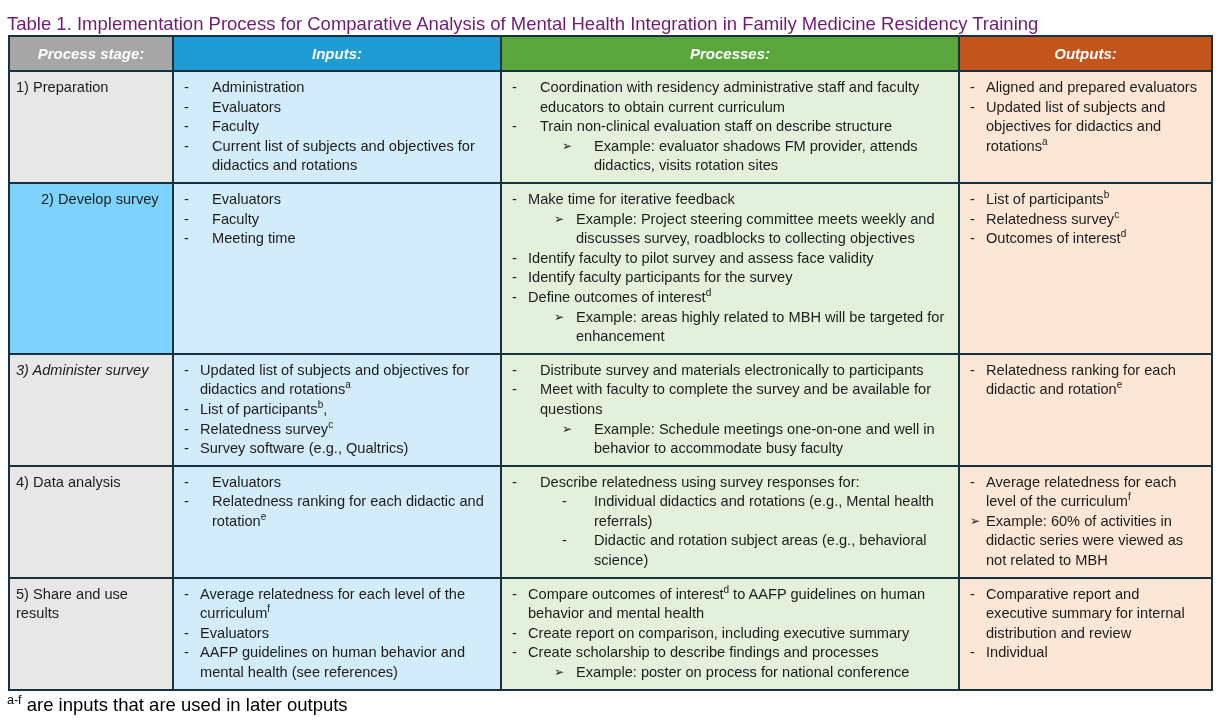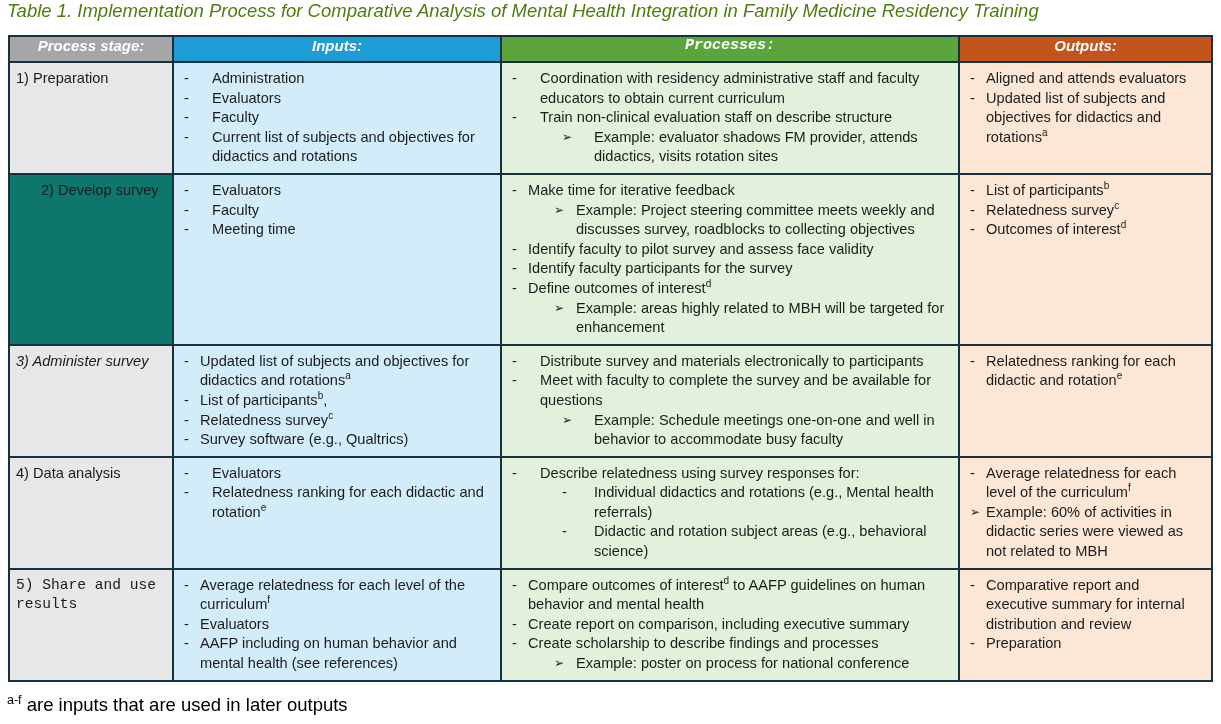"Table 1. Implementation Process for" .title { color: #4d7c0f -> #701a75; font-style: italic -> none; top: 0 -> 13px }
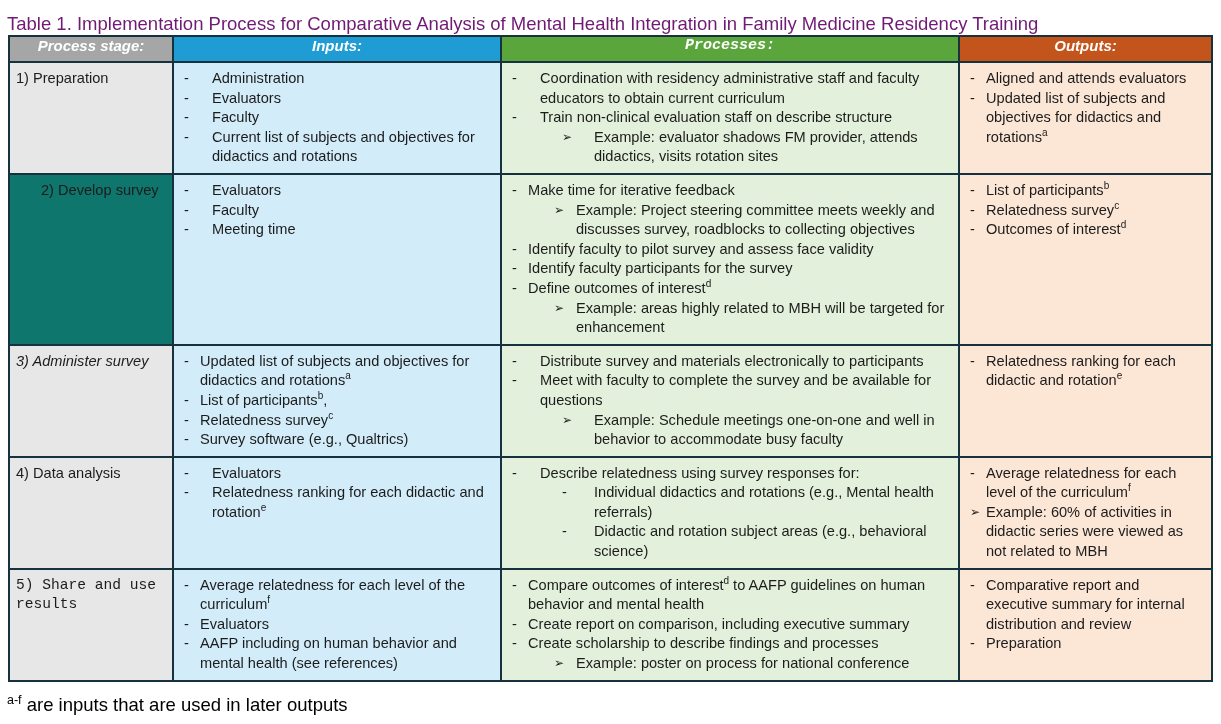"Process stage:" table.proc th { padding: 0 4px -> 8px 4px }
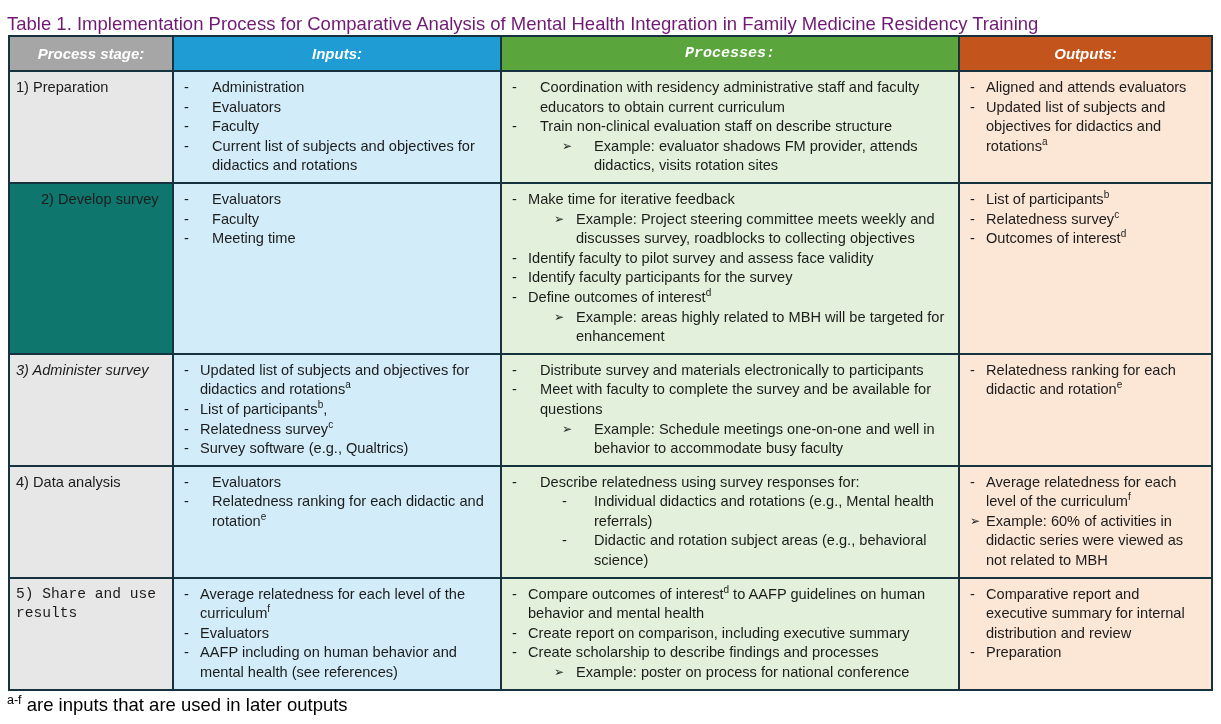"Processes:" th { font-family: Liberation Mono, monospace -> none }
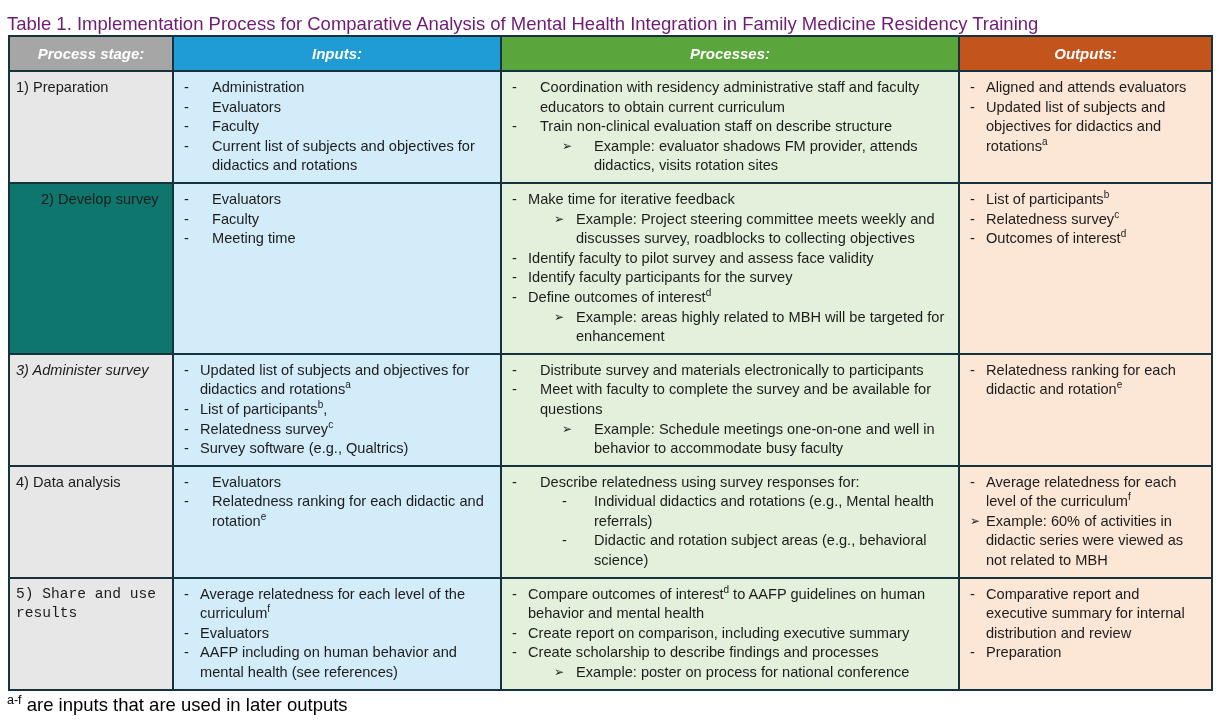"Aligned and attends evaluators" span { text: attends -> prepared }
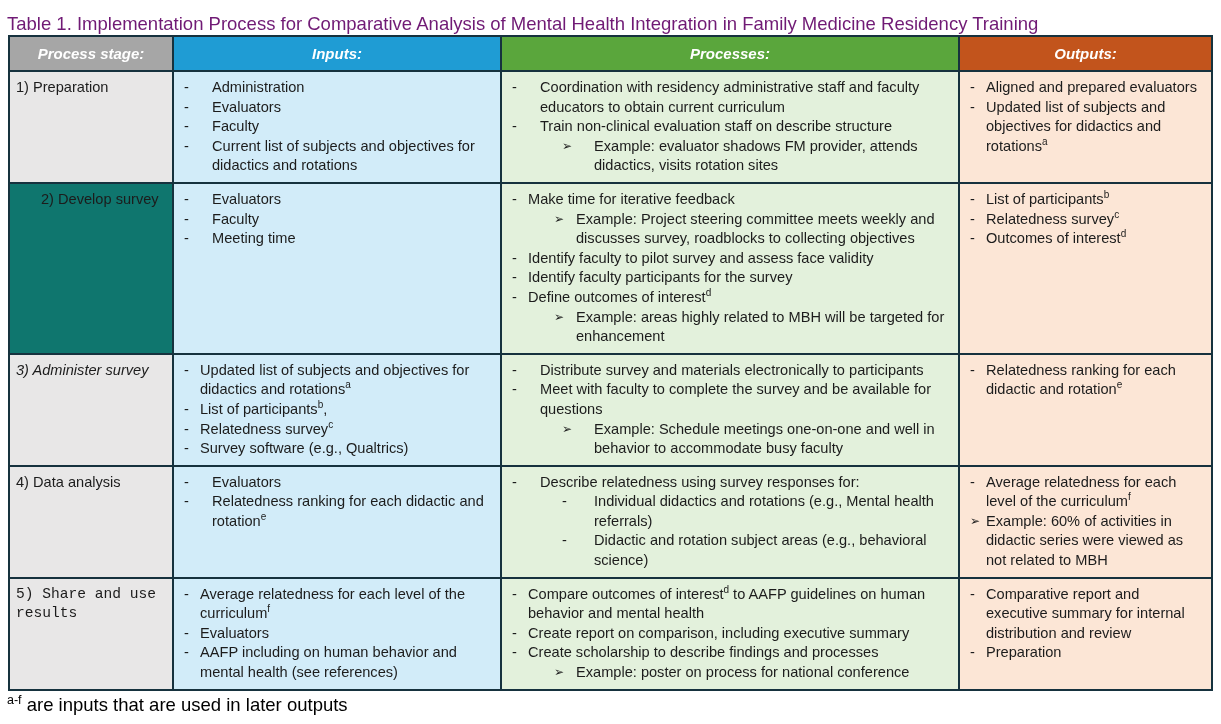"2) Develop survey" td.stage-cell { background: #0f766e -> #7dd3fc }
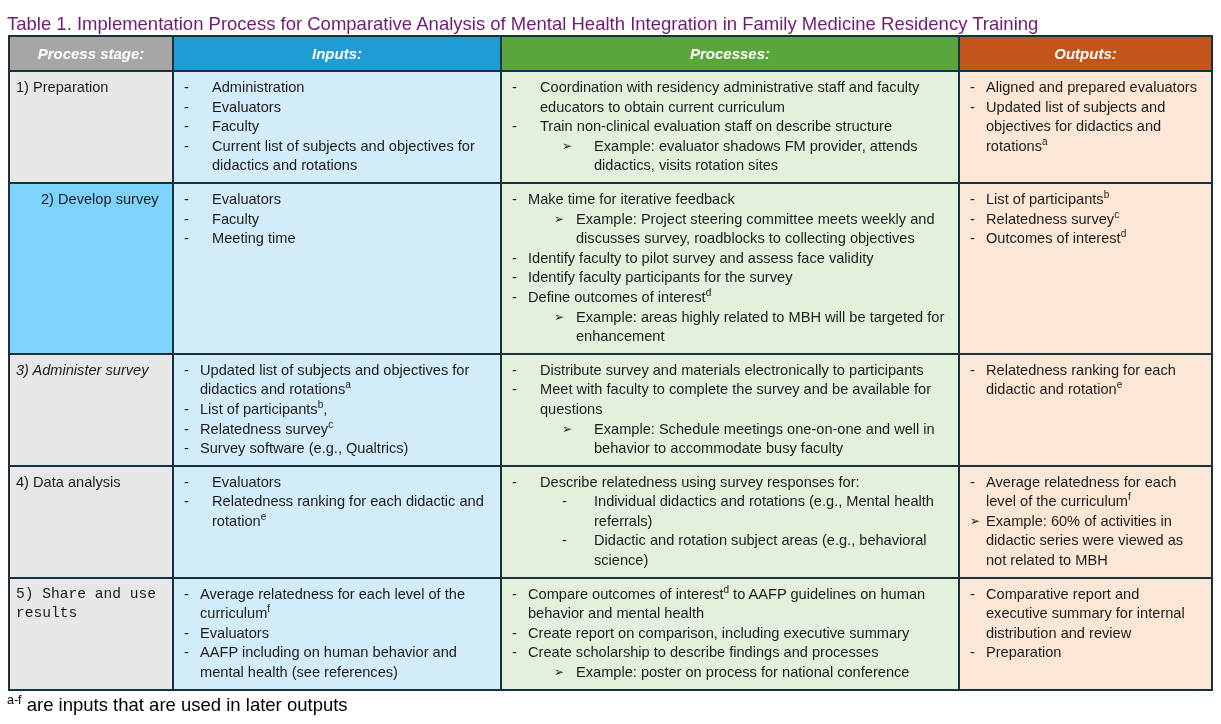"5) Share and use results" td.stage-cell { font-family: Liberation Mono, monospace -> none }
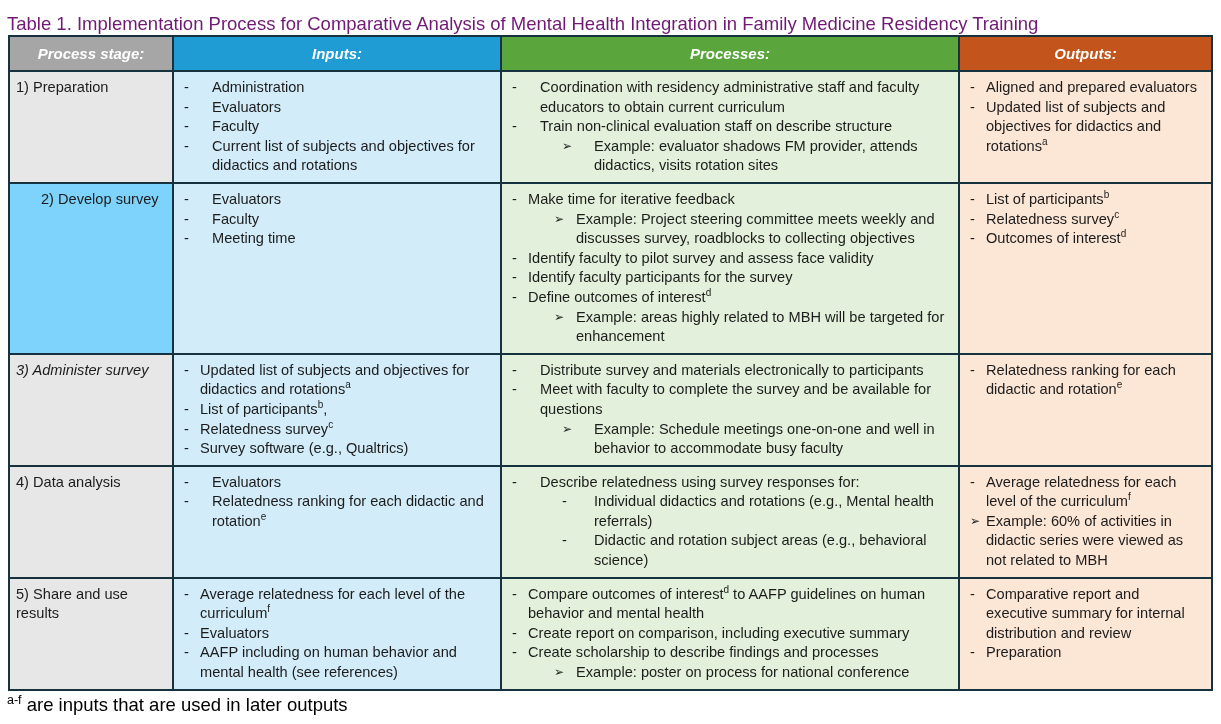"AAFP including on human behavior" span { text: including -> guidelines }
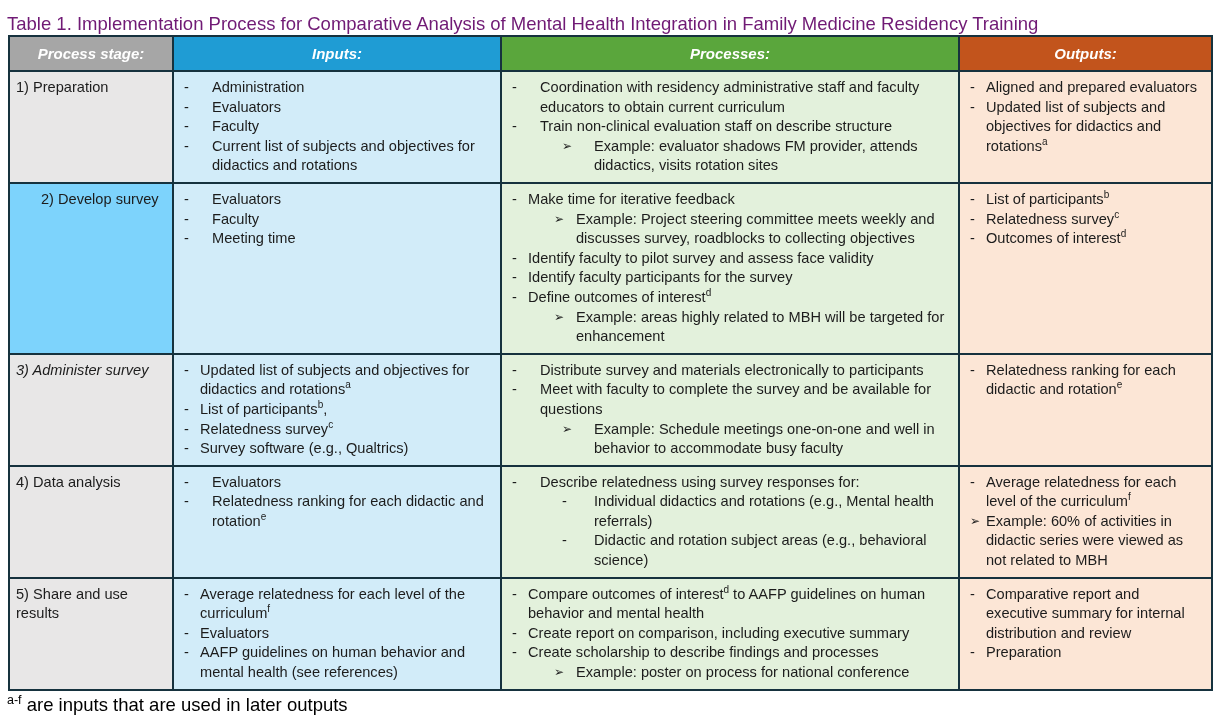"Preparation" span { text: Preparation -> Individual }
